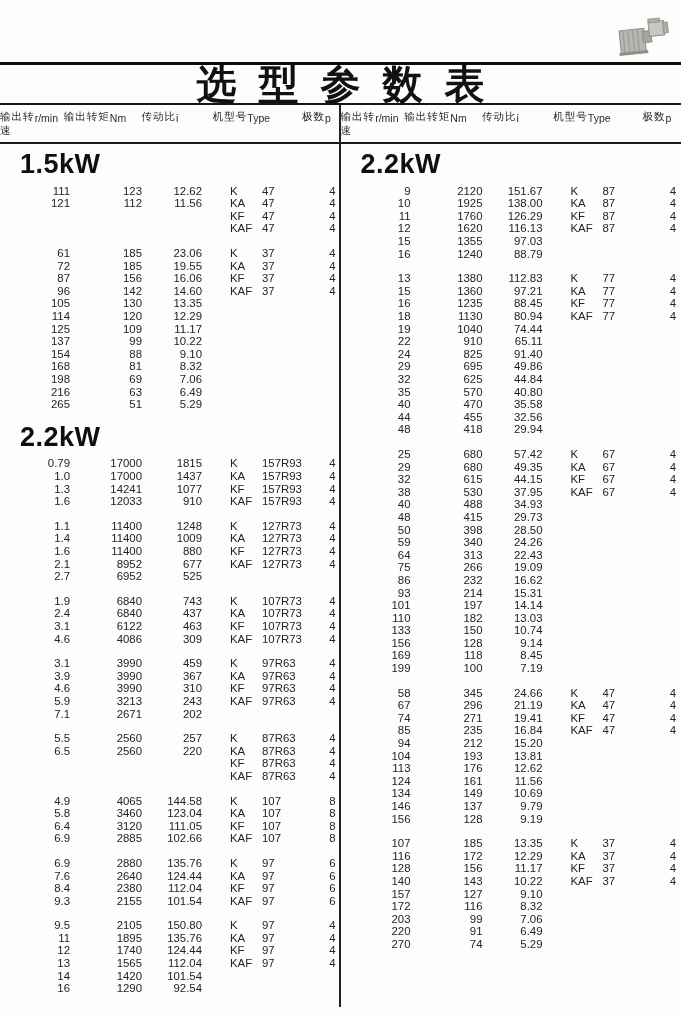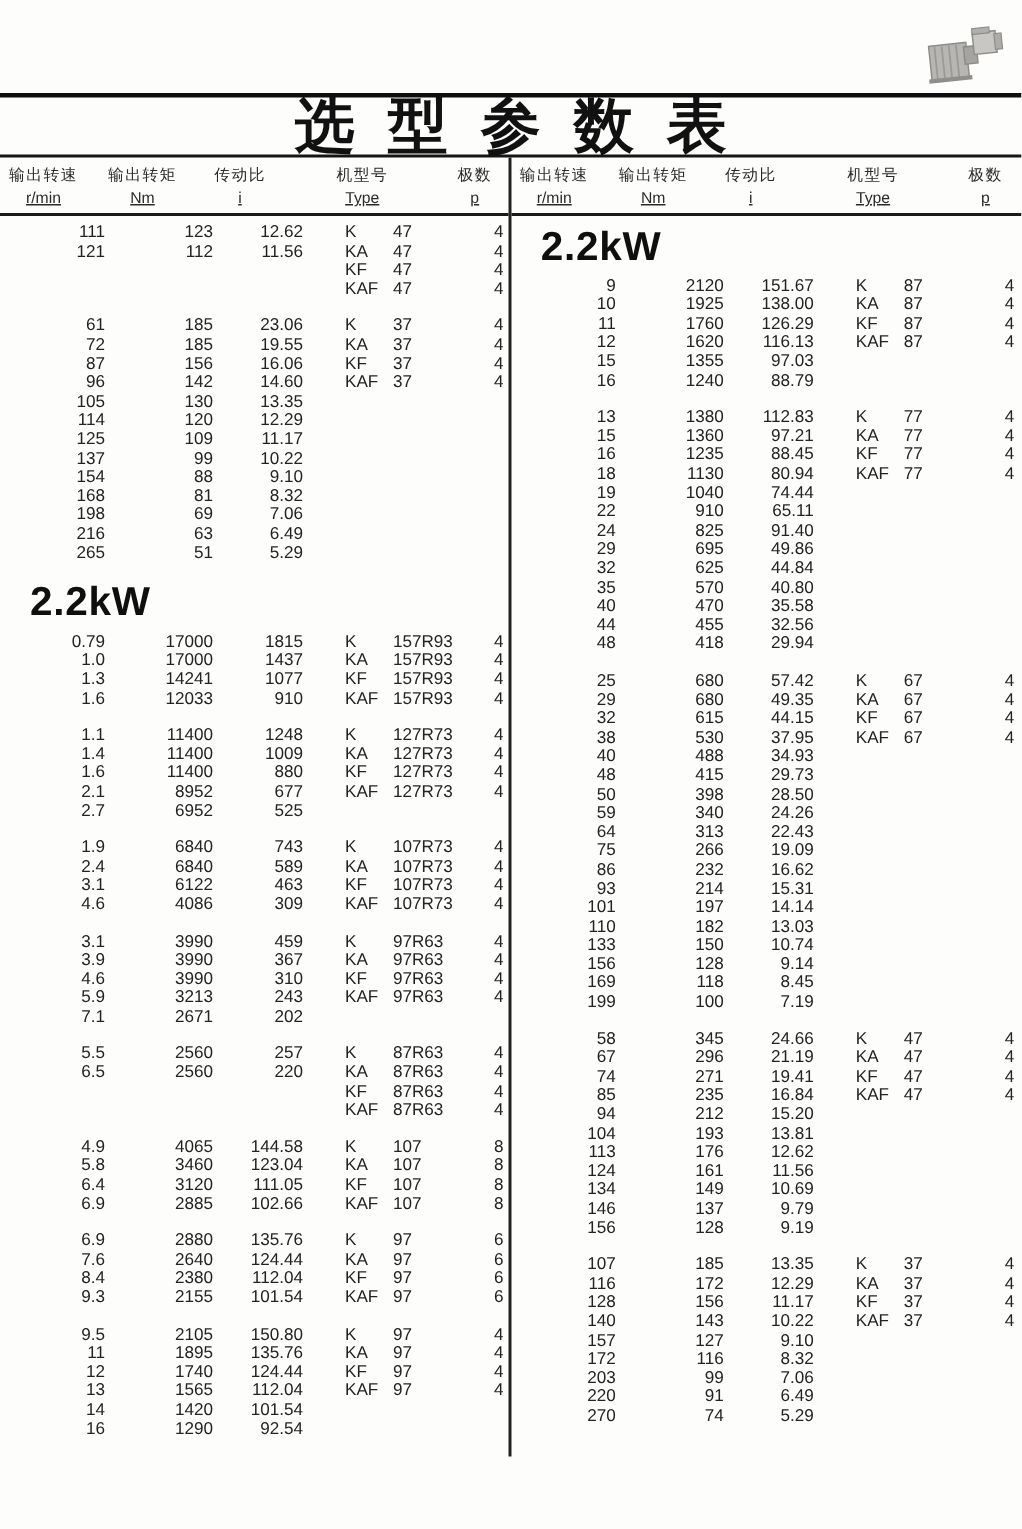"输出转速" .hcol { align-items: center -> flex-start; flex-direction: column -> row }
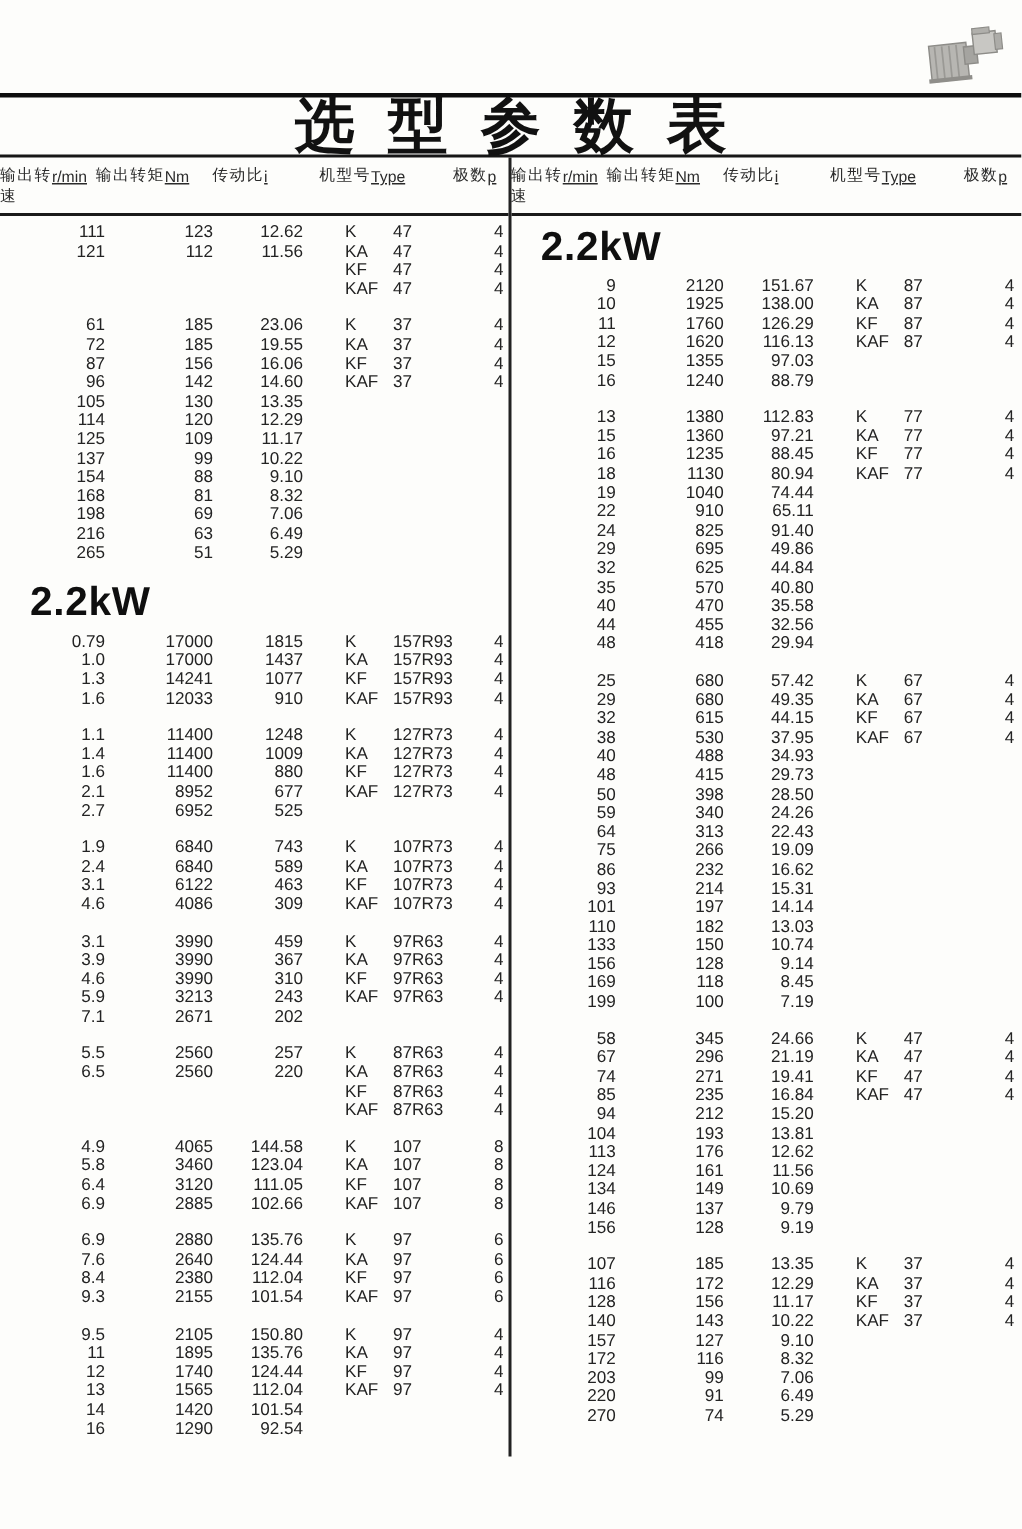"r/min" .h-unit { text-decoration: underline -> none }
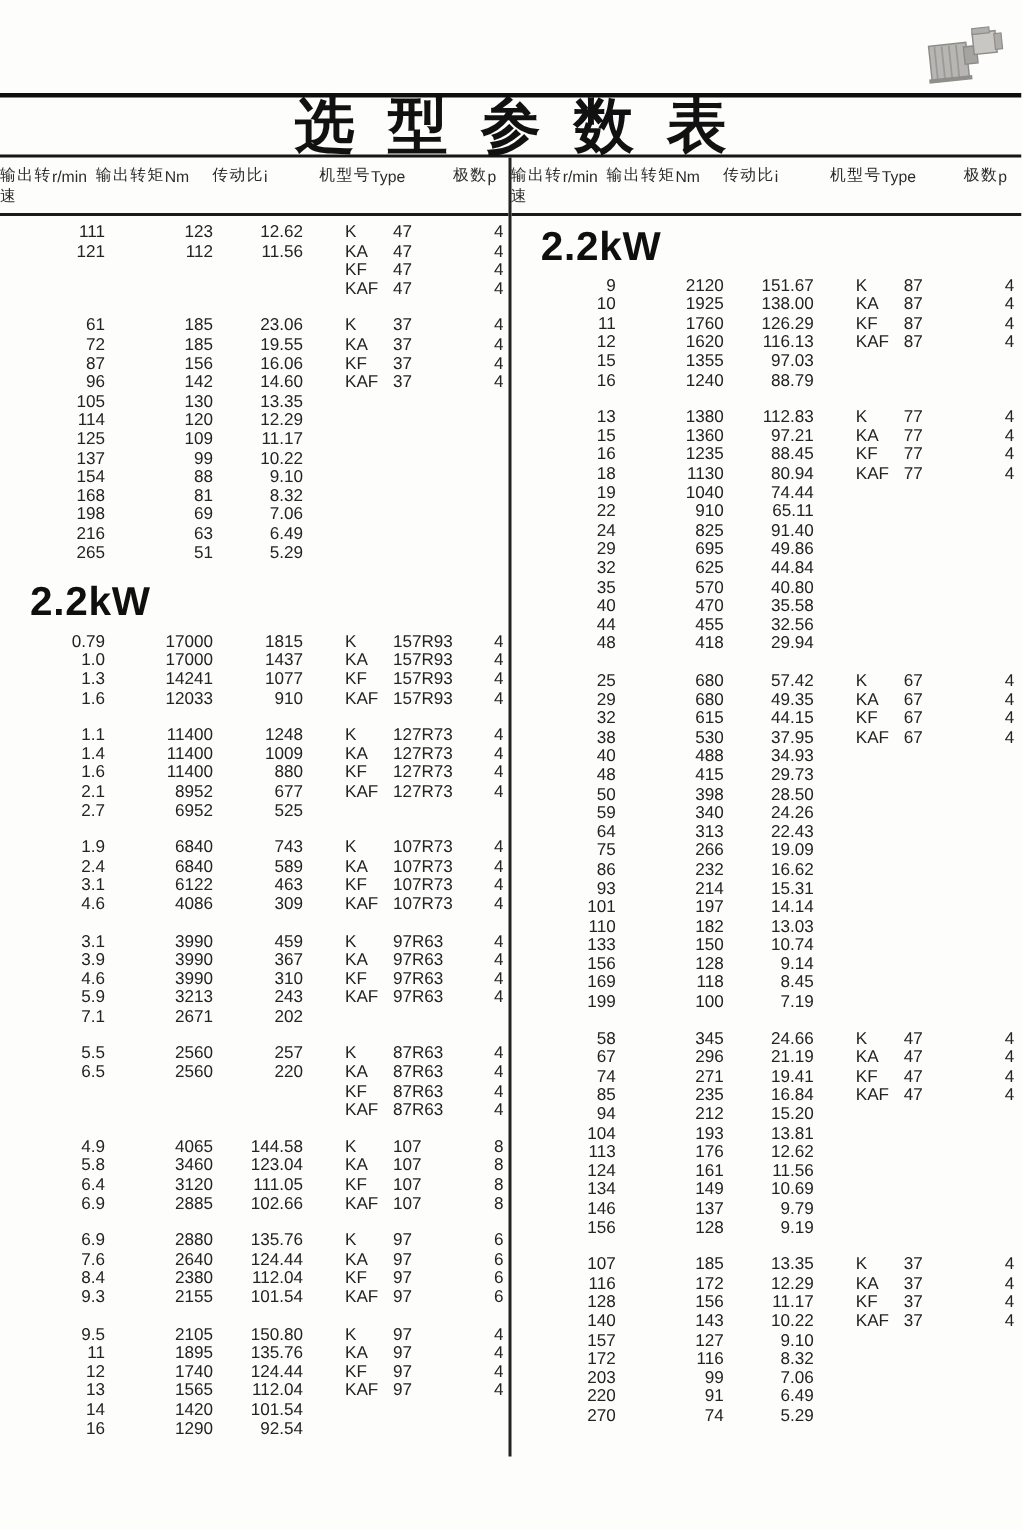"1.5kW" div.section-title { html: none -> <div>1.5kW</div> }
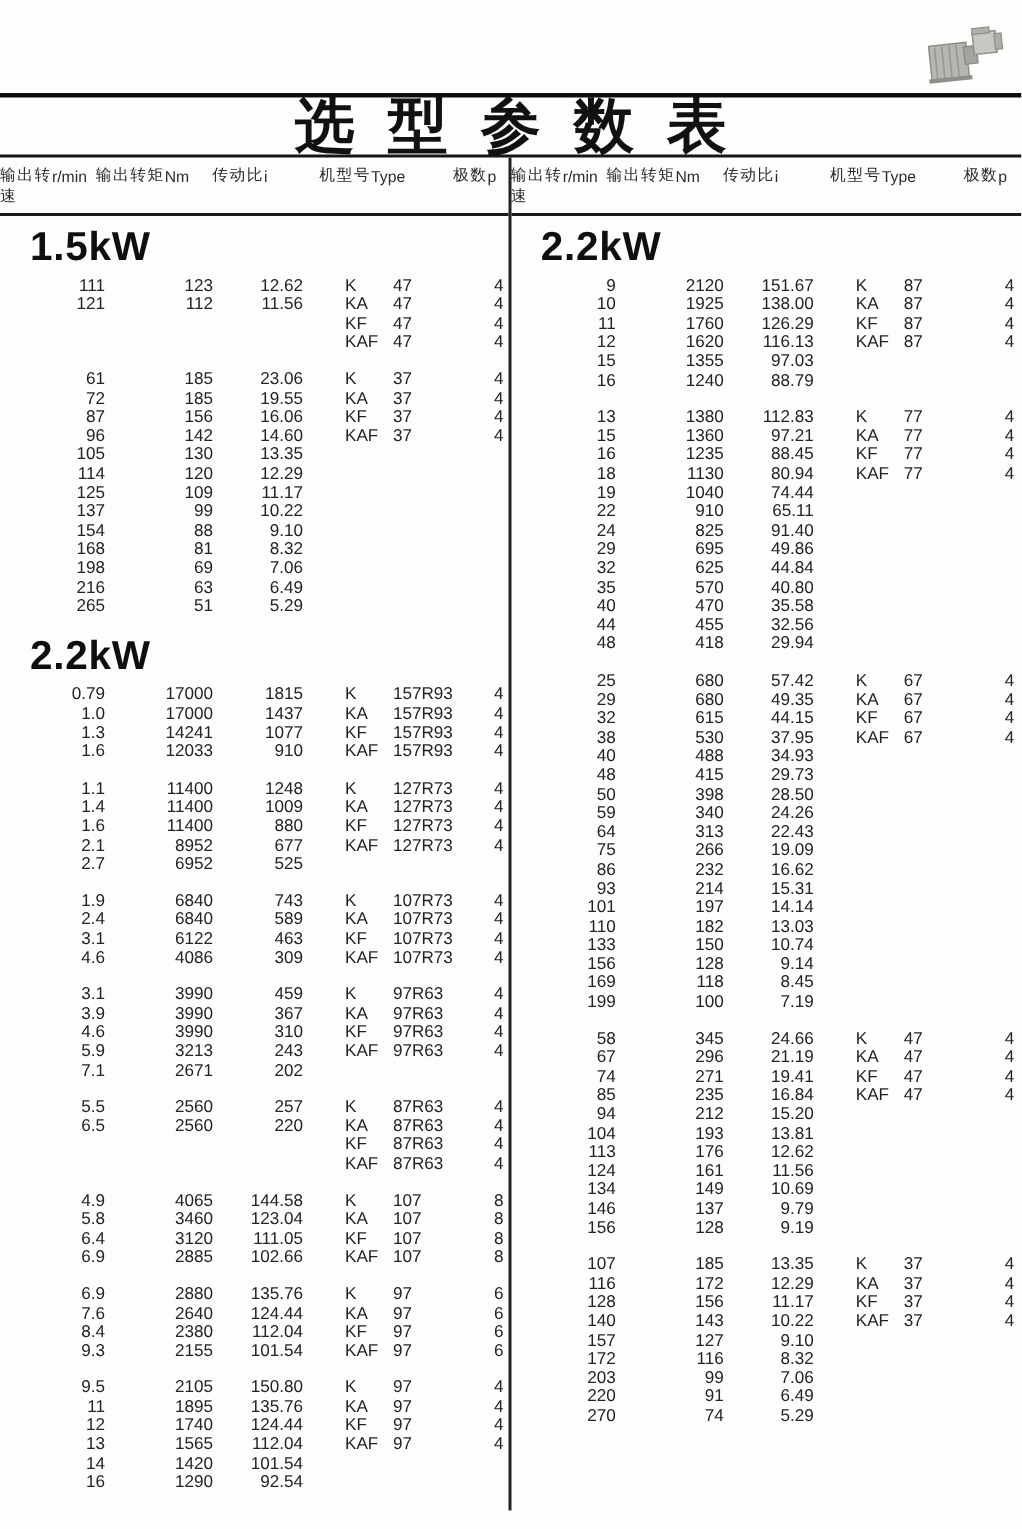"589" span.cell { text: 589 -> 437 }
